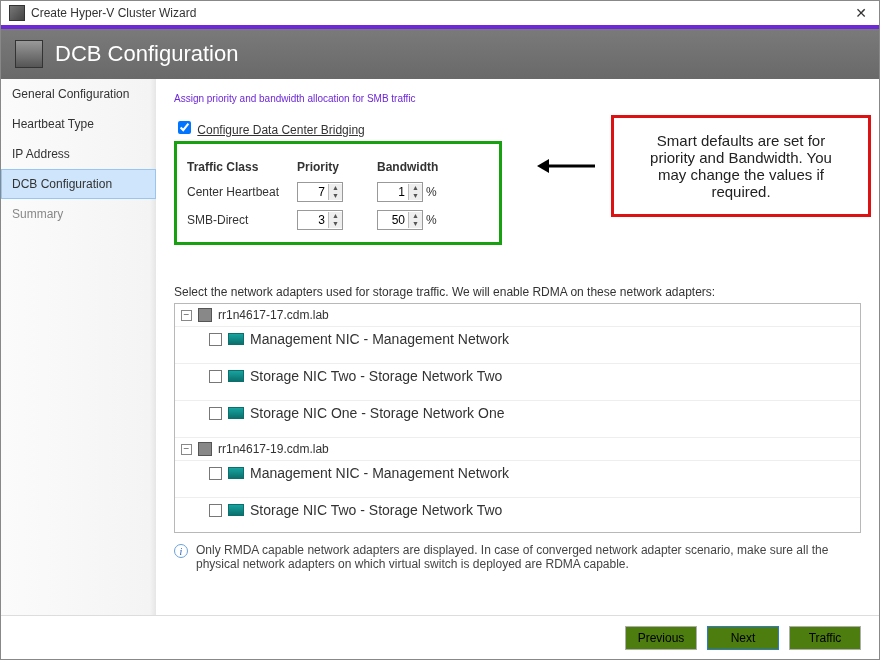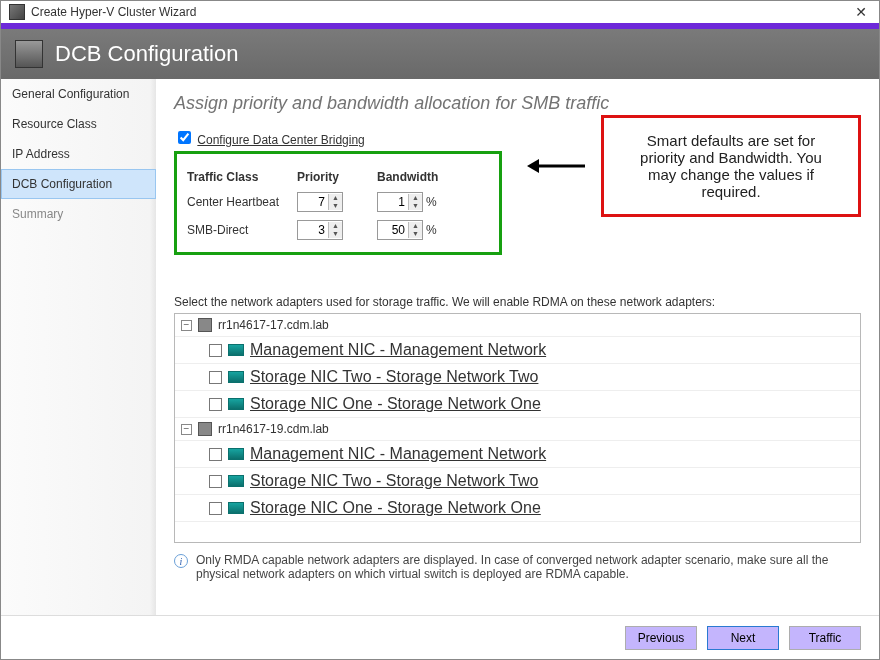"Create Hyper-V Cluster Wizard" .titlebar { border-bottom: 6px solid #6d28d9 -> 4px solid #6d28d9 }
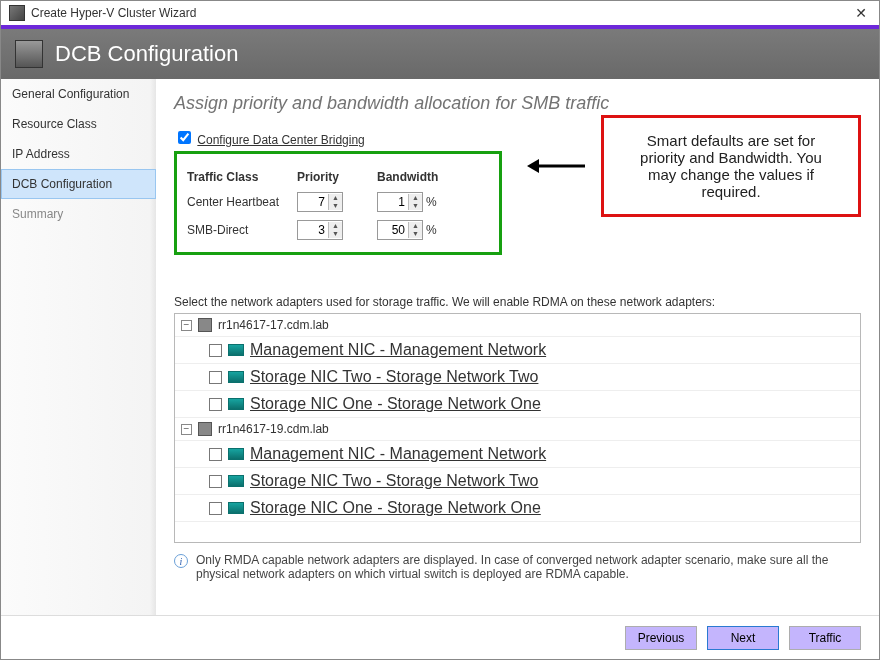"Assign priority and bandwidth allocation" .main h2 { color: #737373 -> #6d28d9; font-size: 18px -> 10px; font-style: italic -> none }
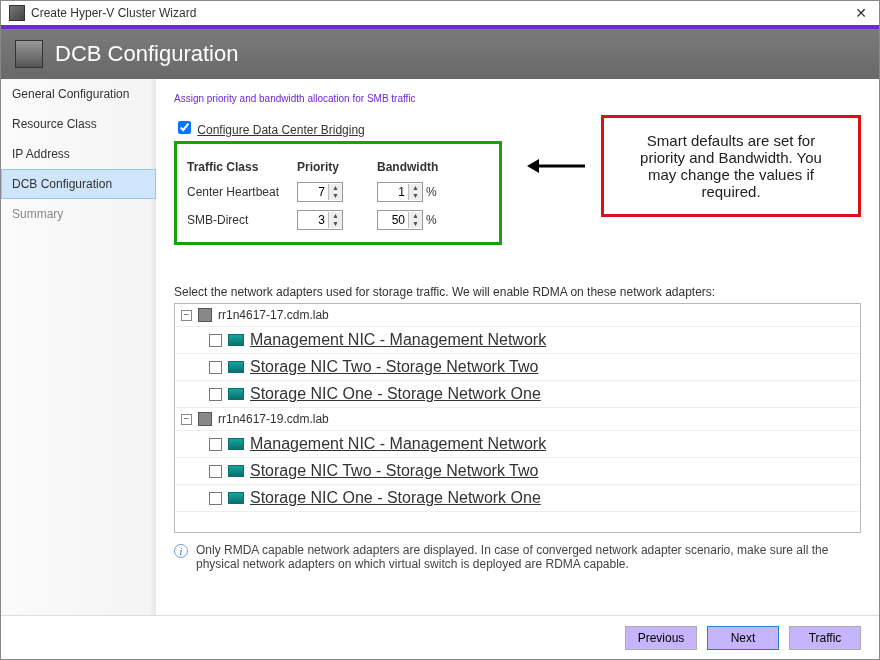"Resource Class" div.side-item { text: Resource Class -> Heartbeat Type }
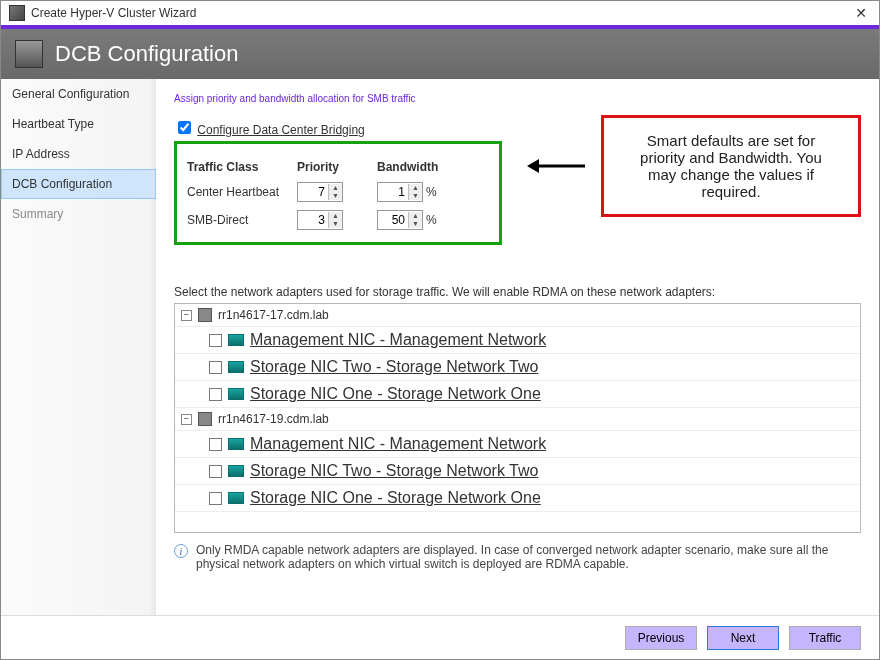"Smart defaults are set for" .callout-region { right: 18px -> 8px }
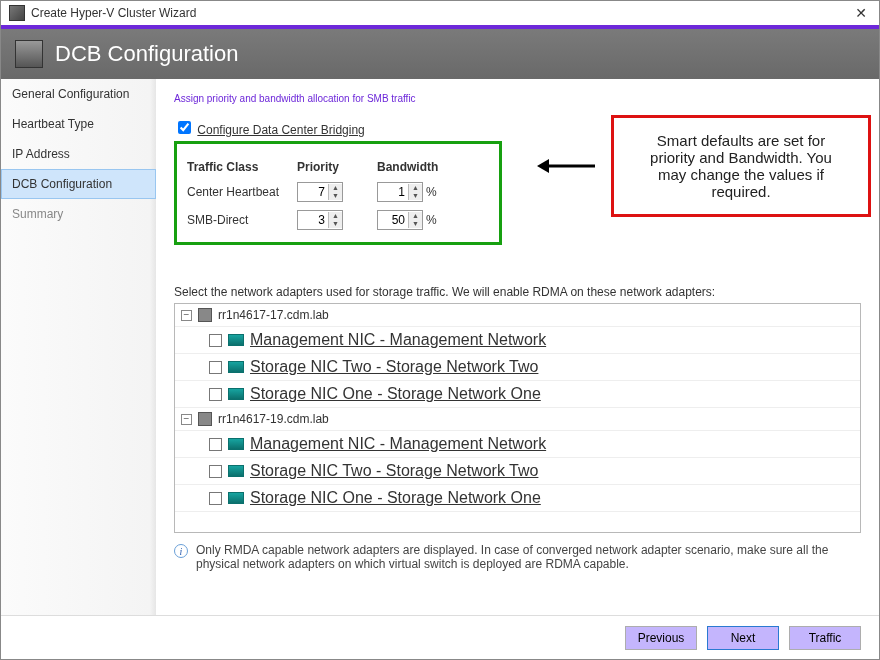"Management NIC - Management Network" .tree-nic { font-size: 16px -> 14px; padding: 4px 6px 4px 34px -> 4px 6px 16px 34px; text-decoration: underline -> none }
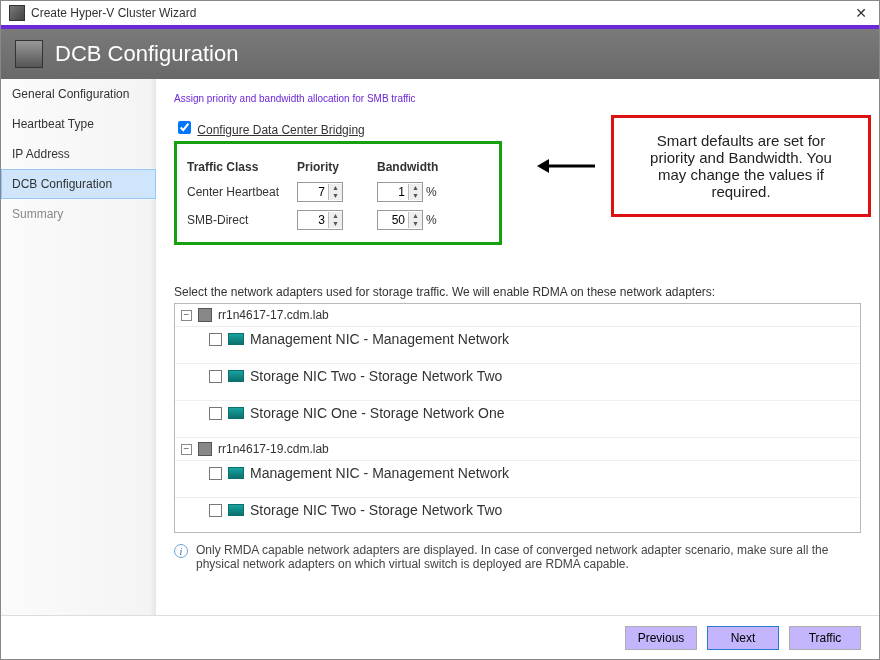"Previous" .btn { background: #c4b5fd -> #4d7c0f }
